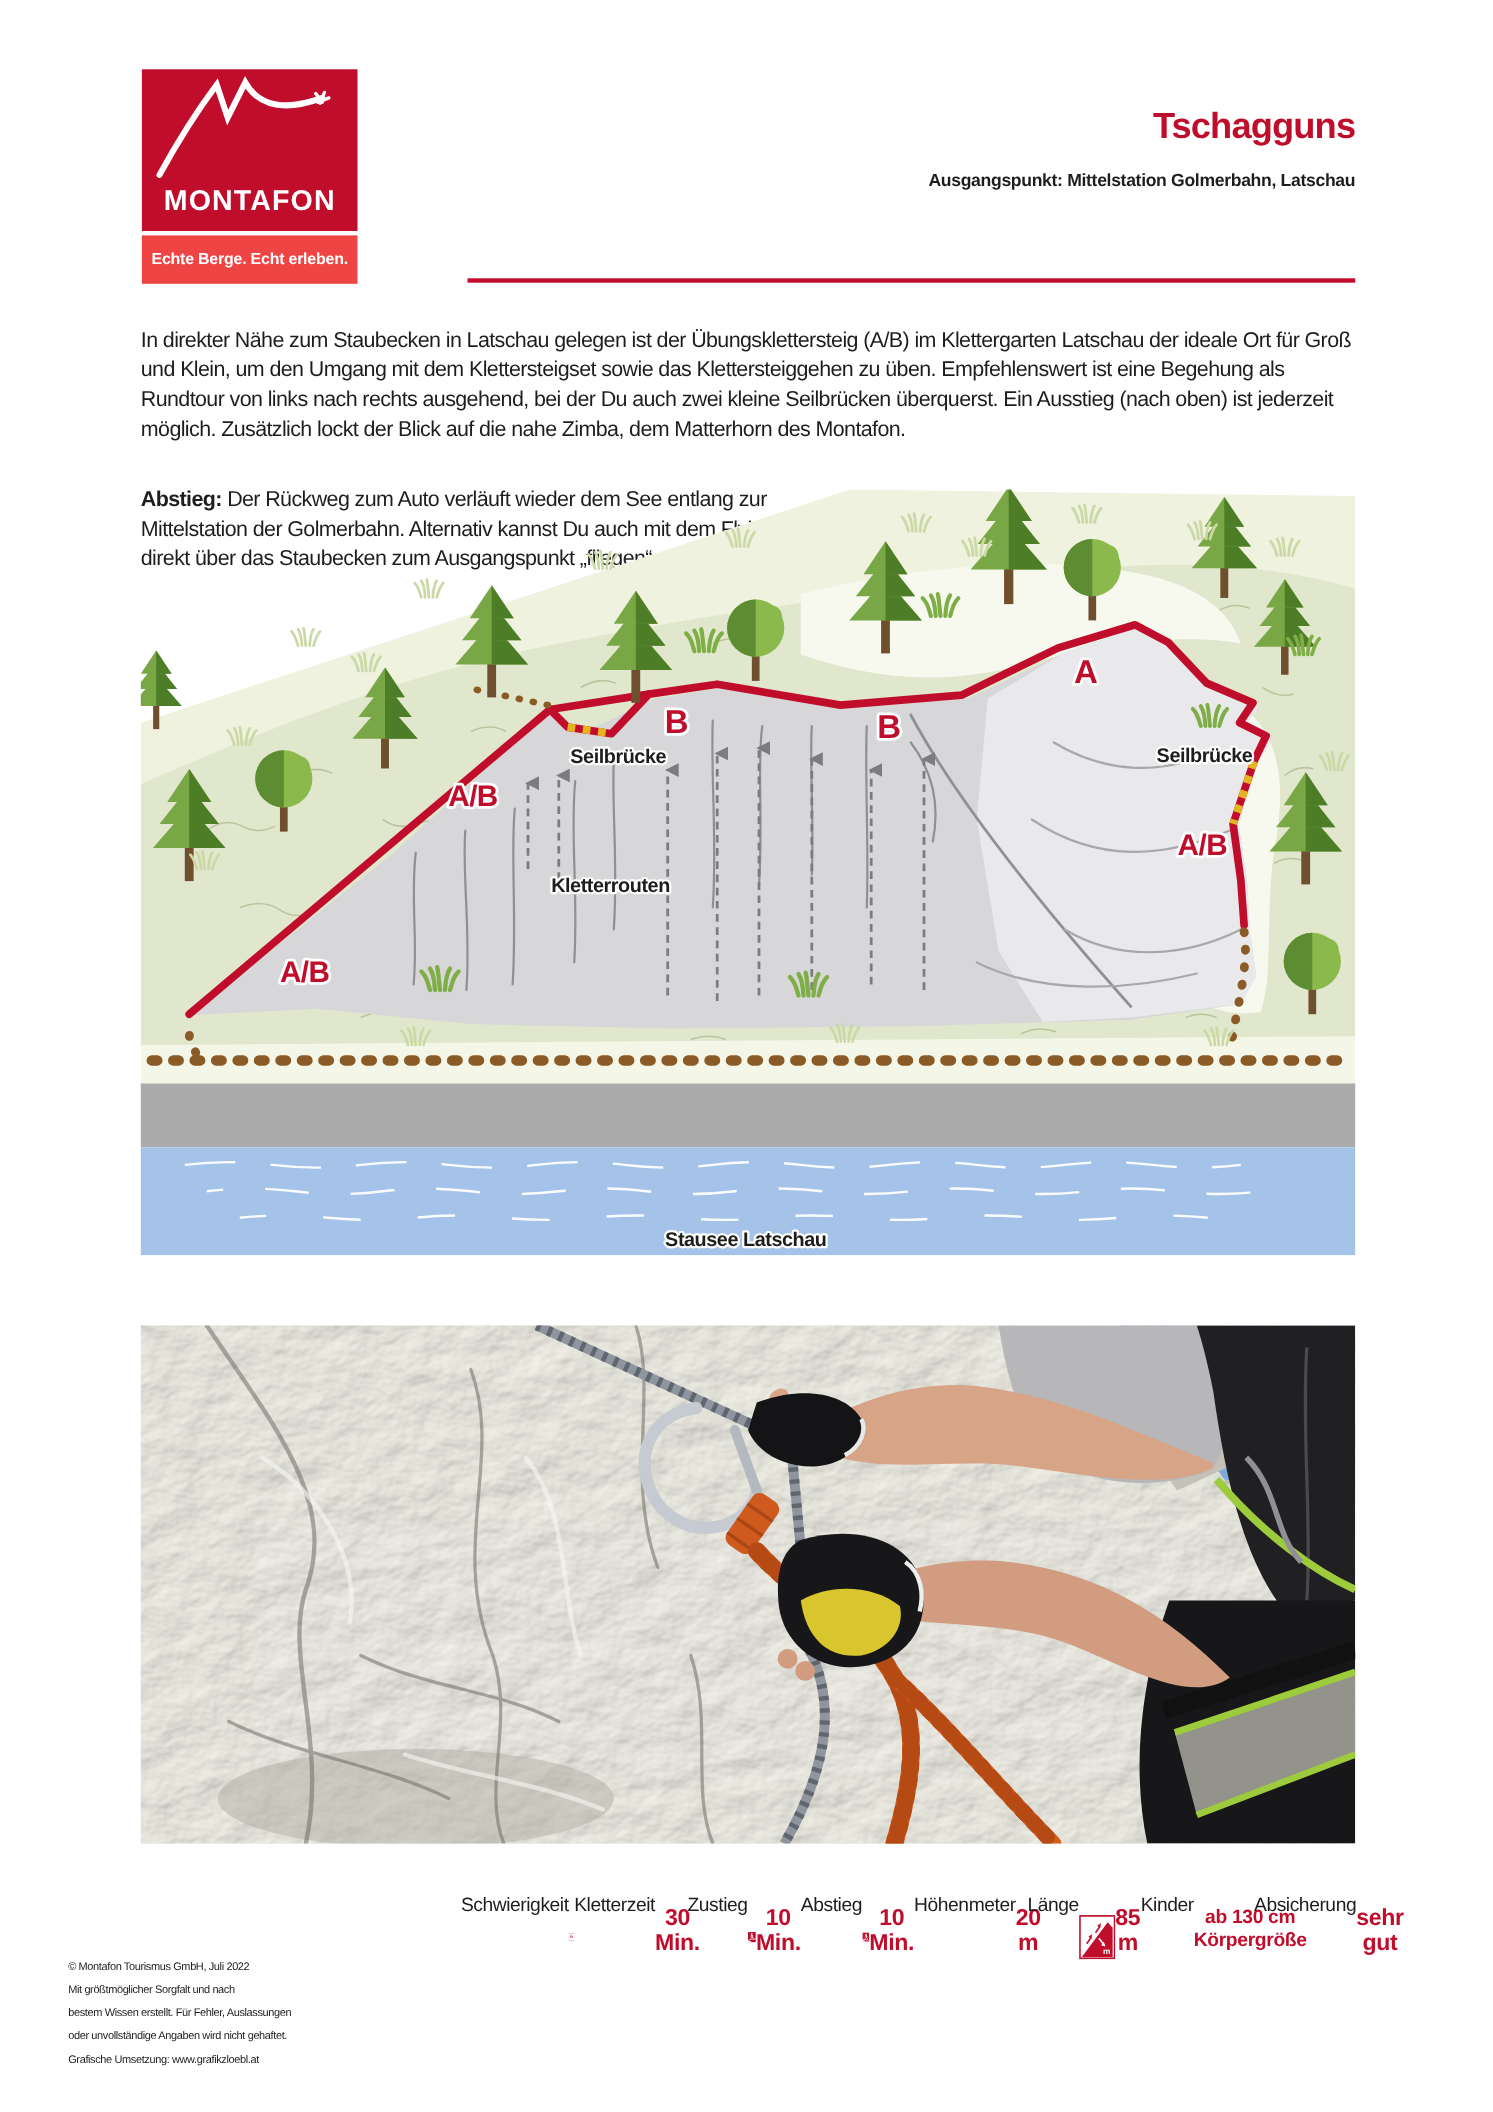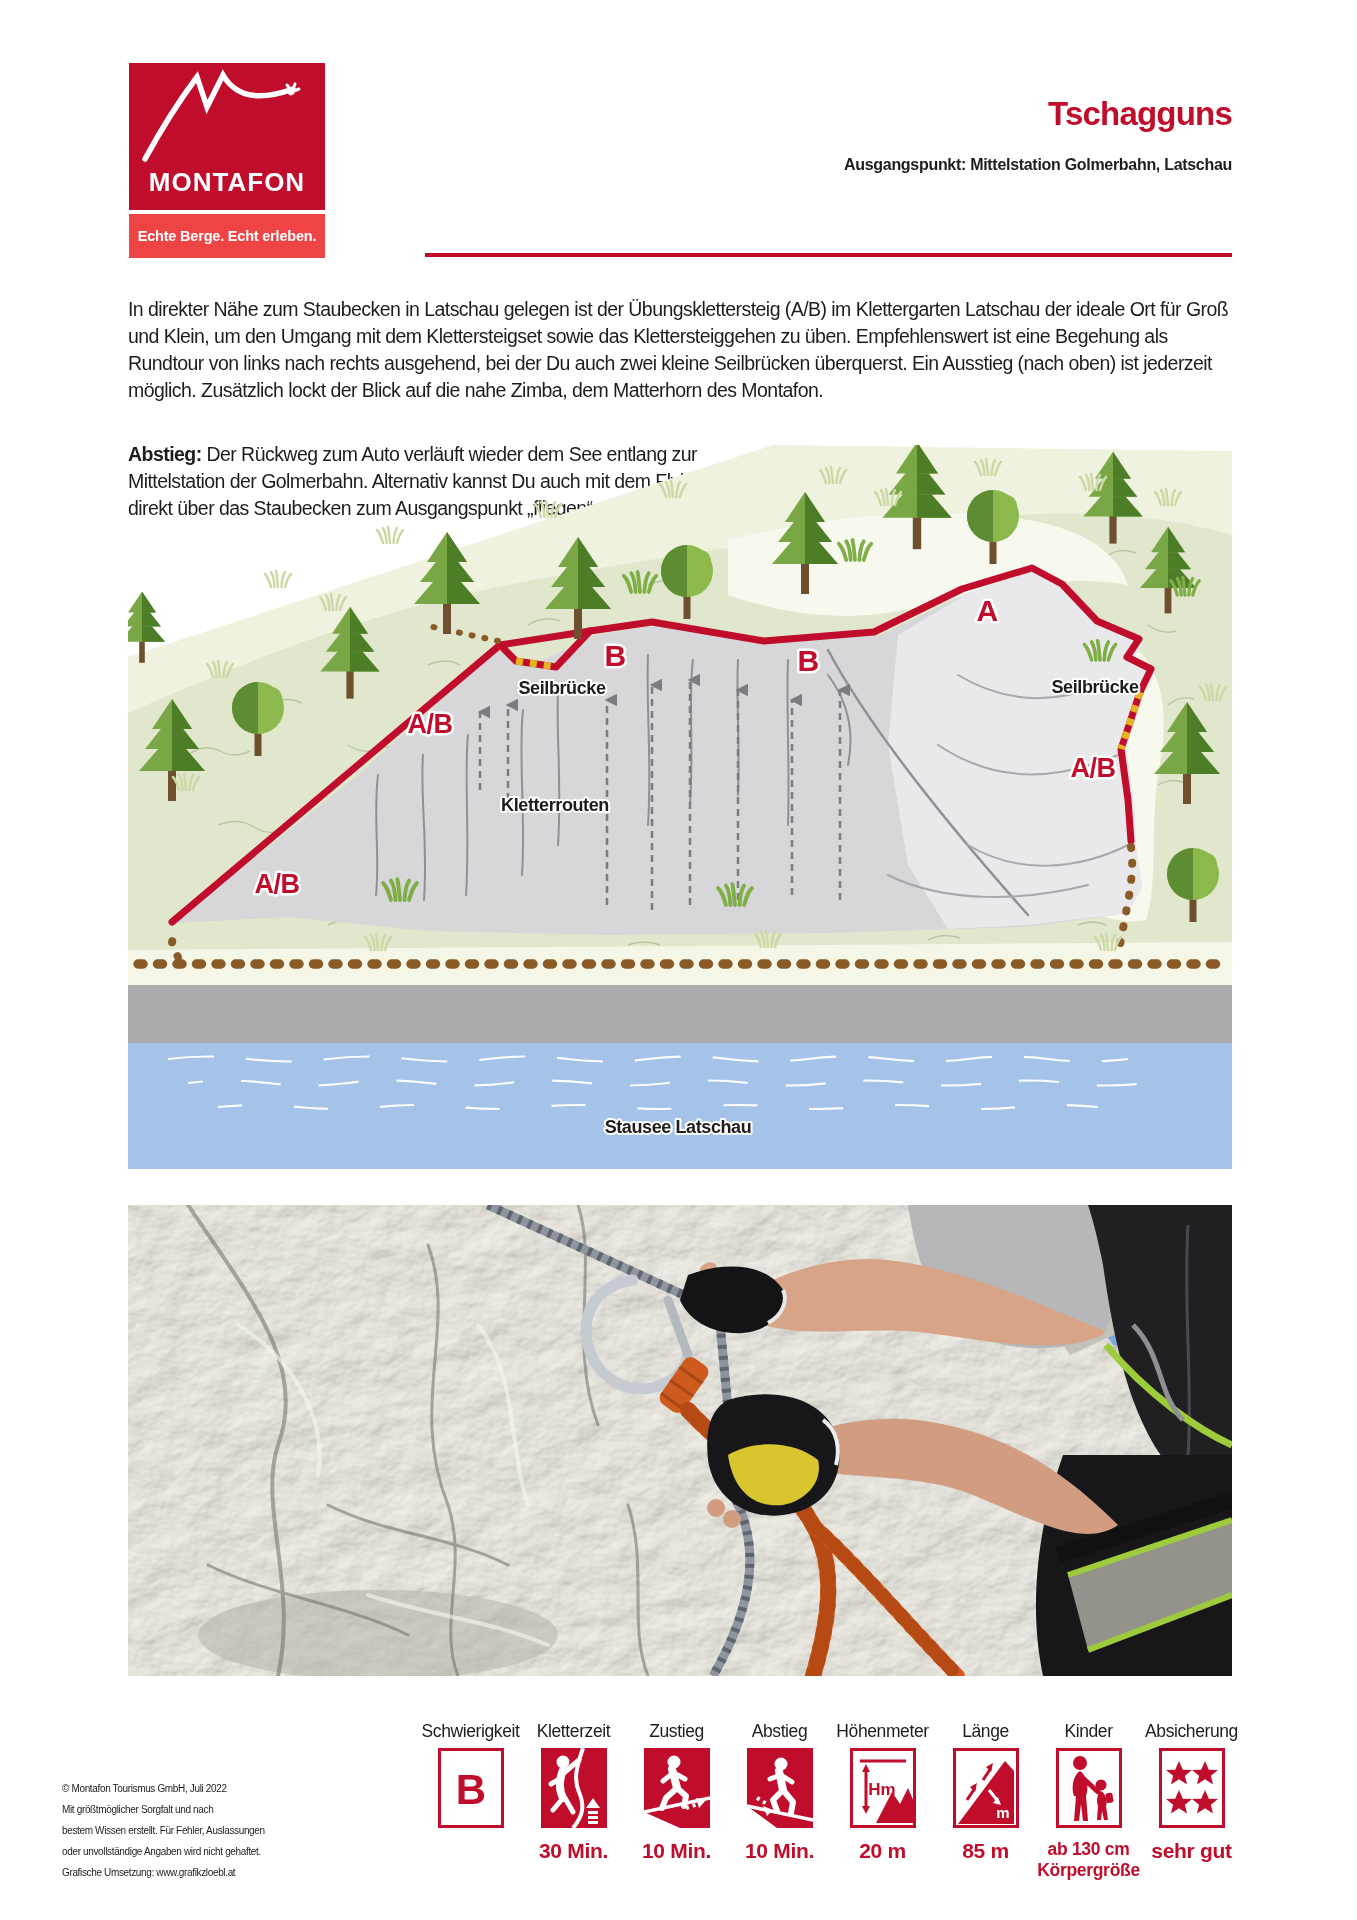"Stausee Latschau" .lake { height: 126px -> 98px }
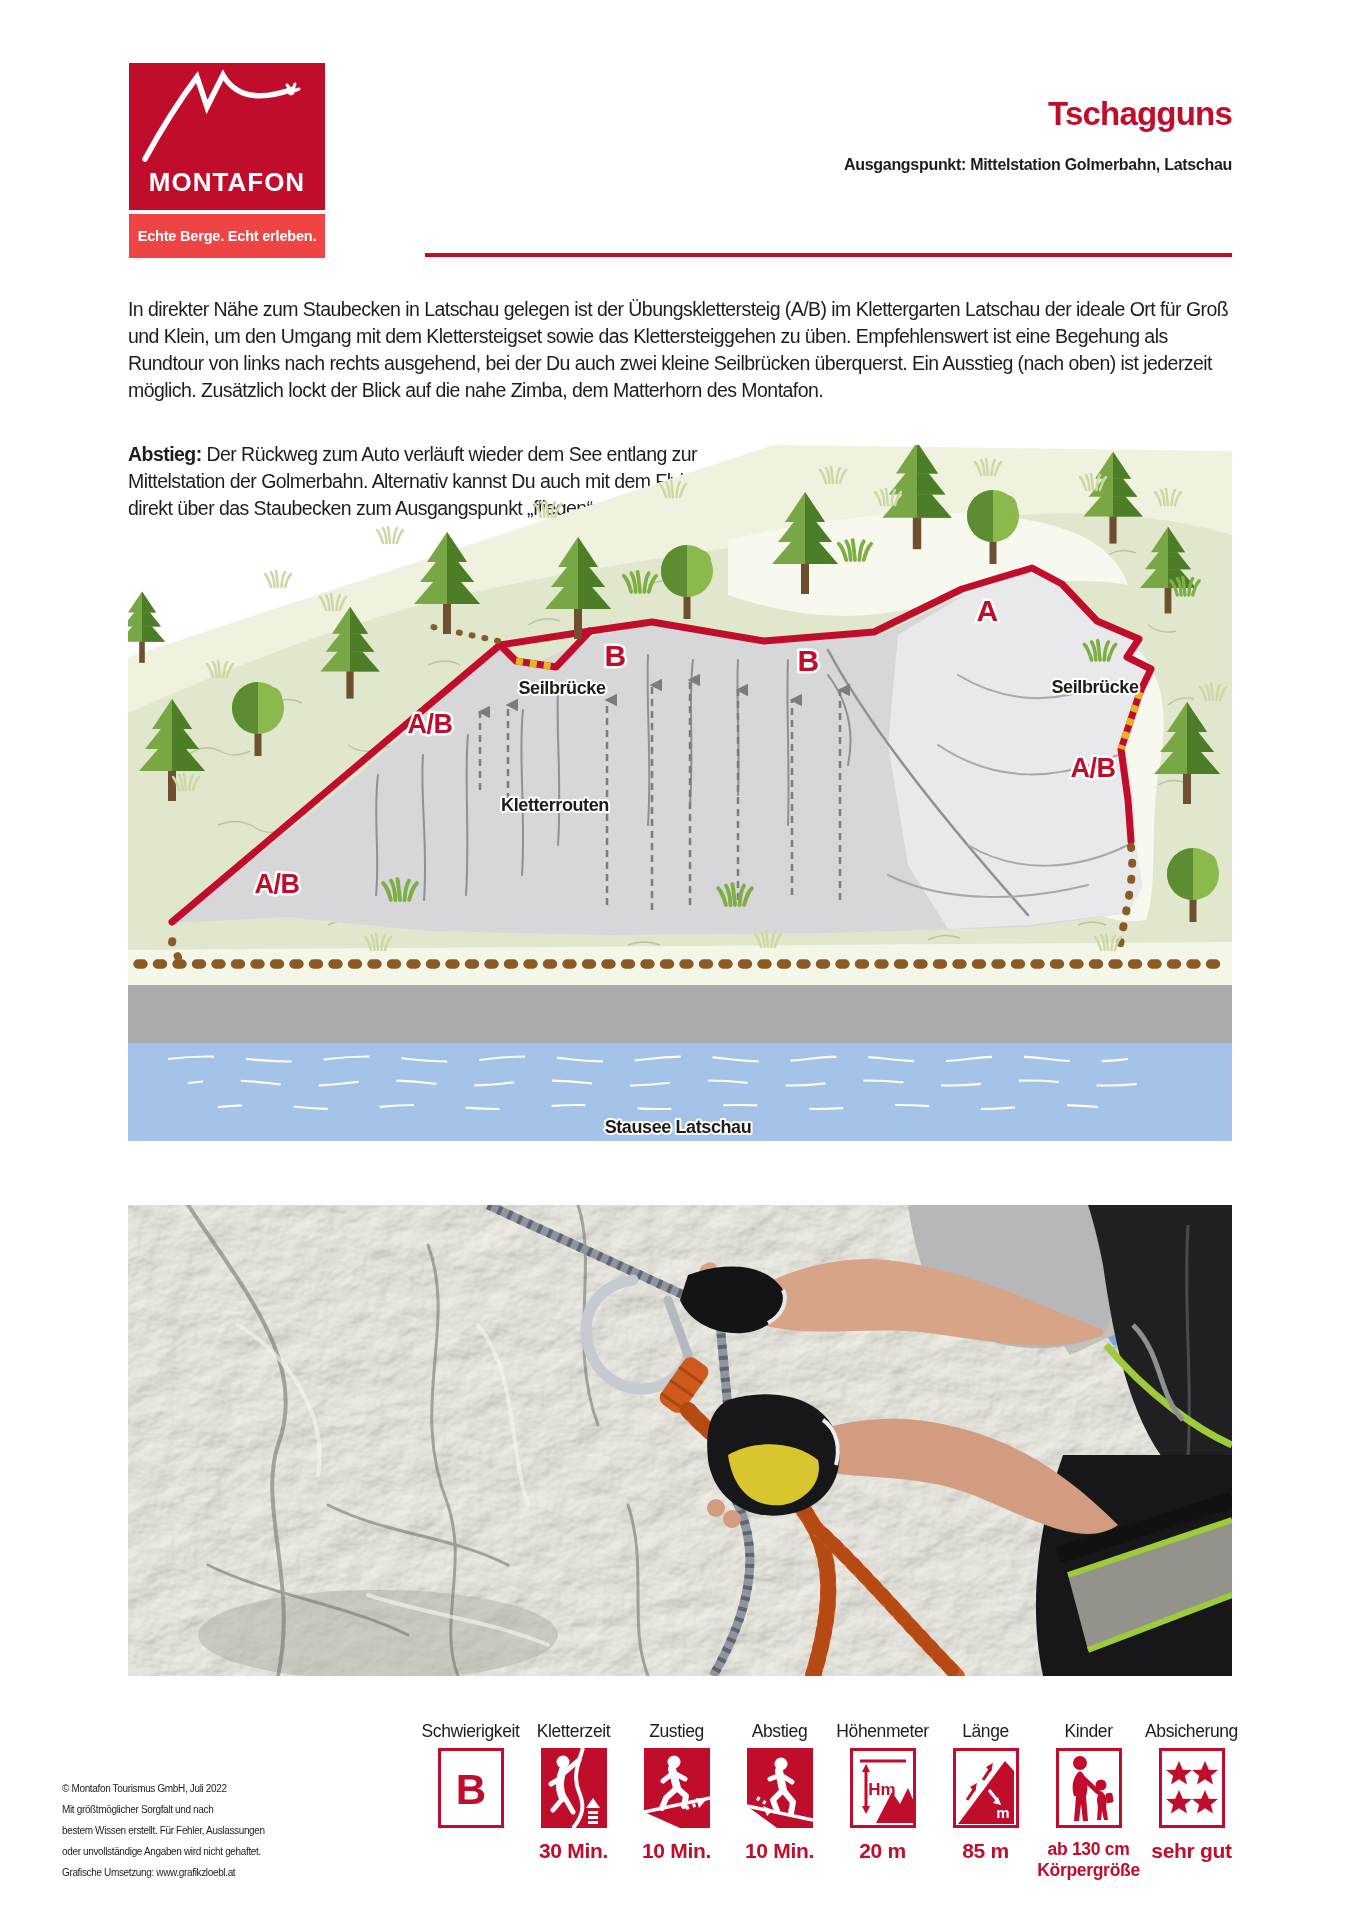"Schwierigkeit" .ib-item { align-items: center -> none; flex-direction: column -> row }
